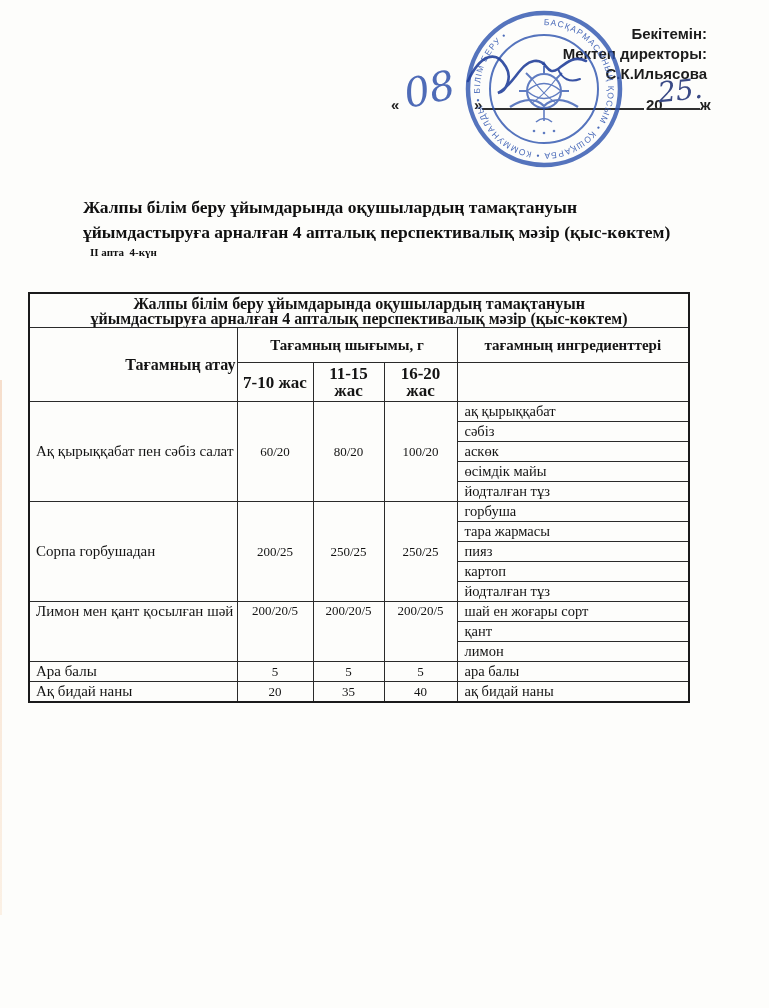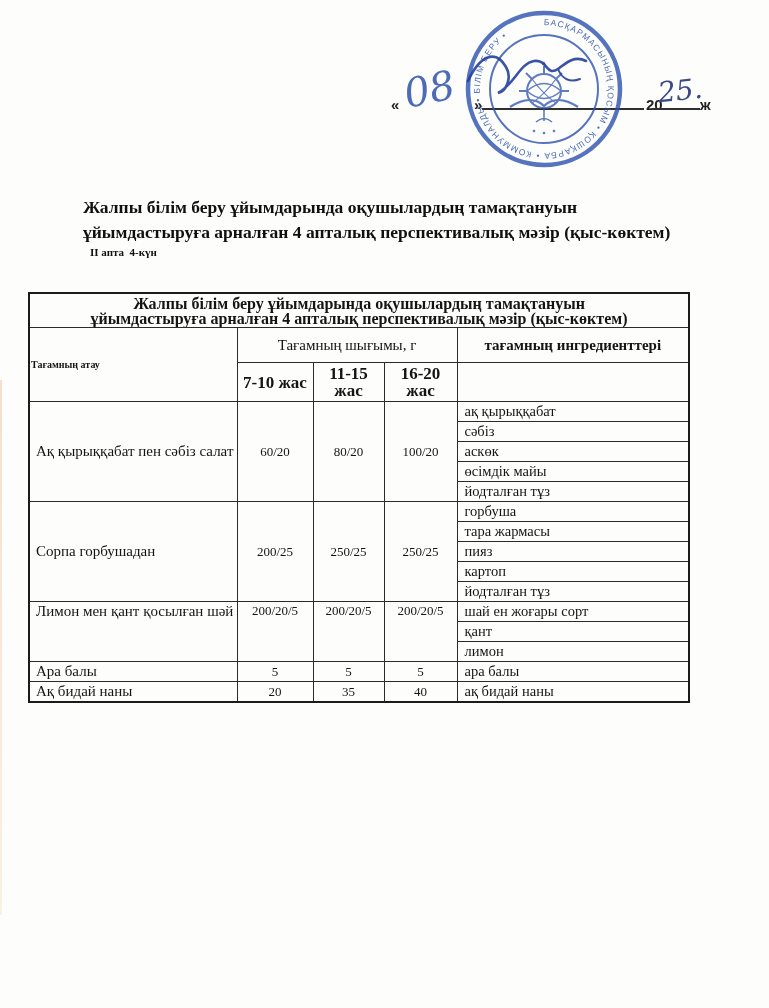"Бекітемін:" div.approval { html: none -> <div> <div>Бекітемін:</div> <div>Мектеп директоры:</div> <div>С.К.Ильясова</div> </div> }
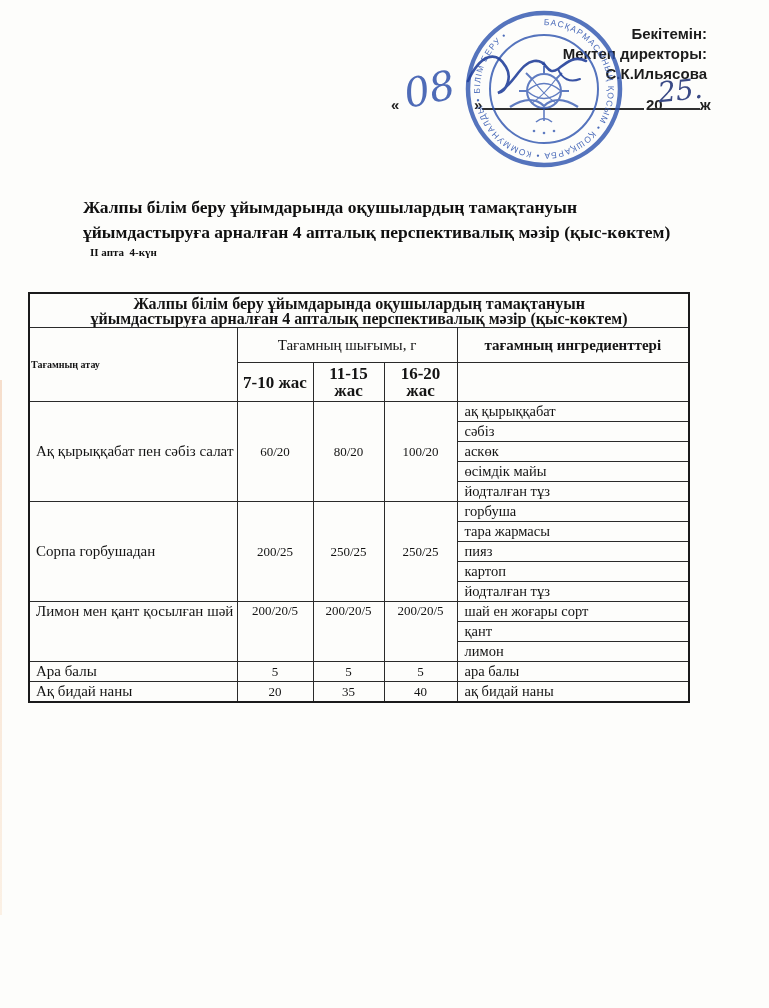"Тағамның шығымы, г" .out-h { font-weight: normal -> bold }
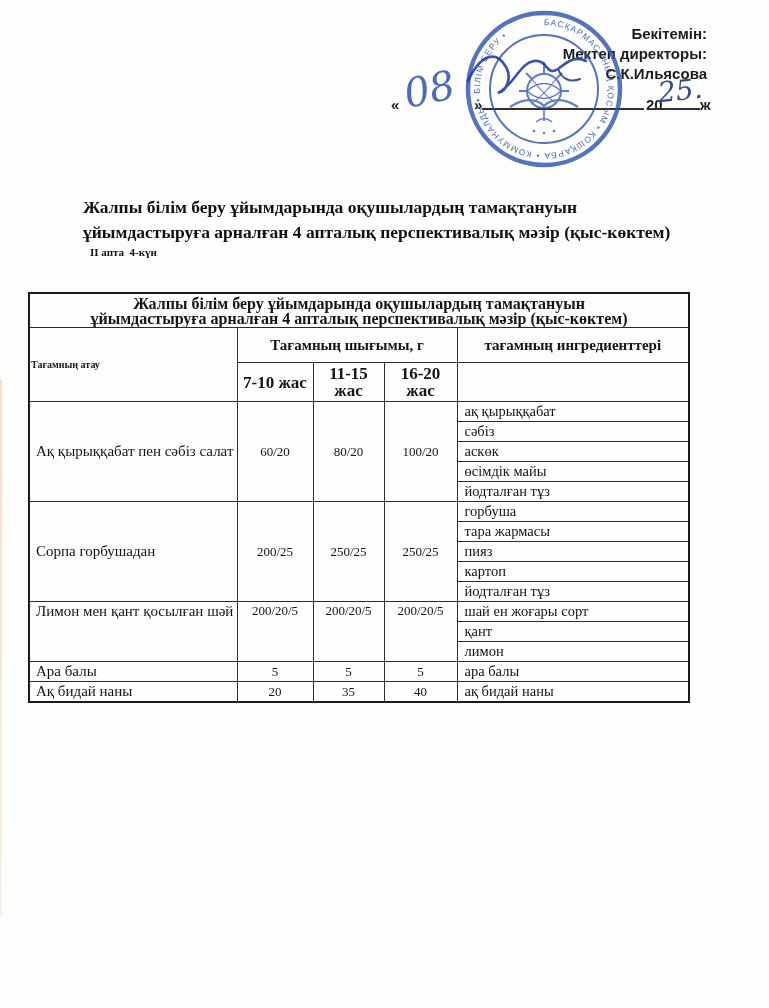"Тағамның атау" .dish-h { font-size: 10px -> 16px; text-align: left -> right }
